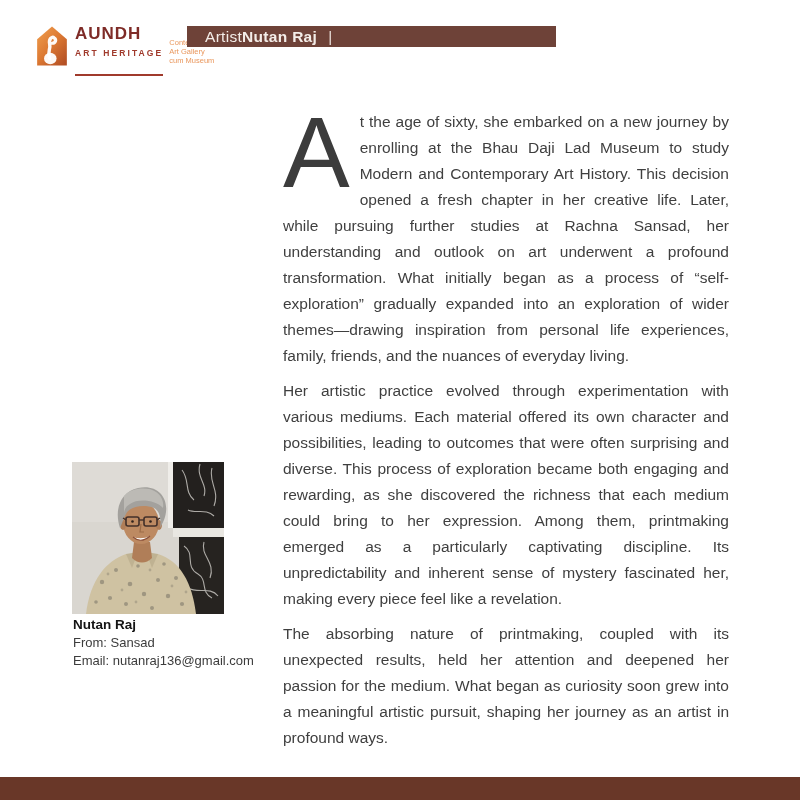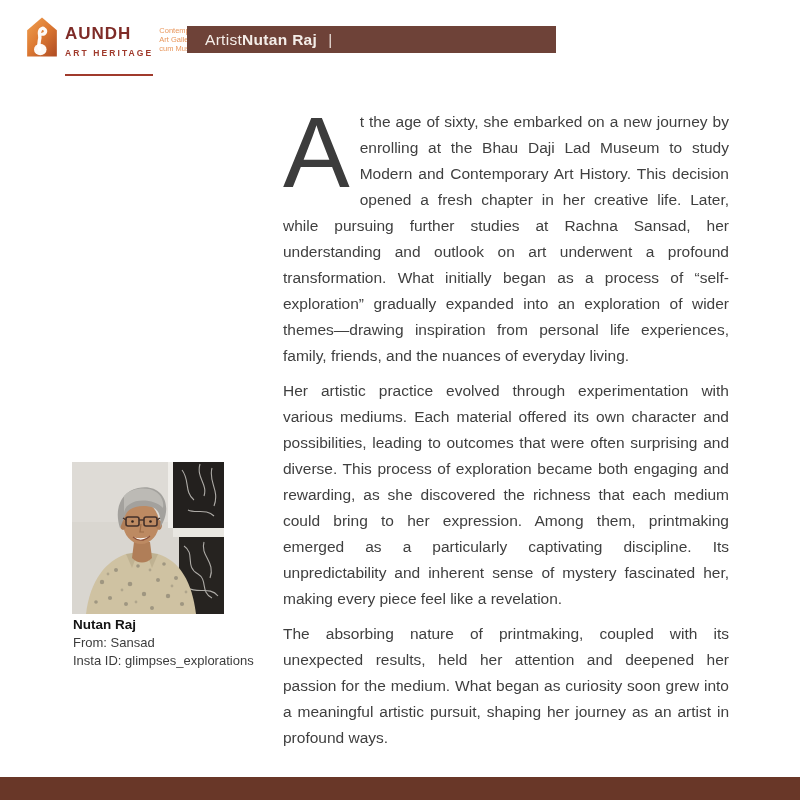"AUNDH" .logo { align-items: flex-start -> center; left: 26px -> 36px }
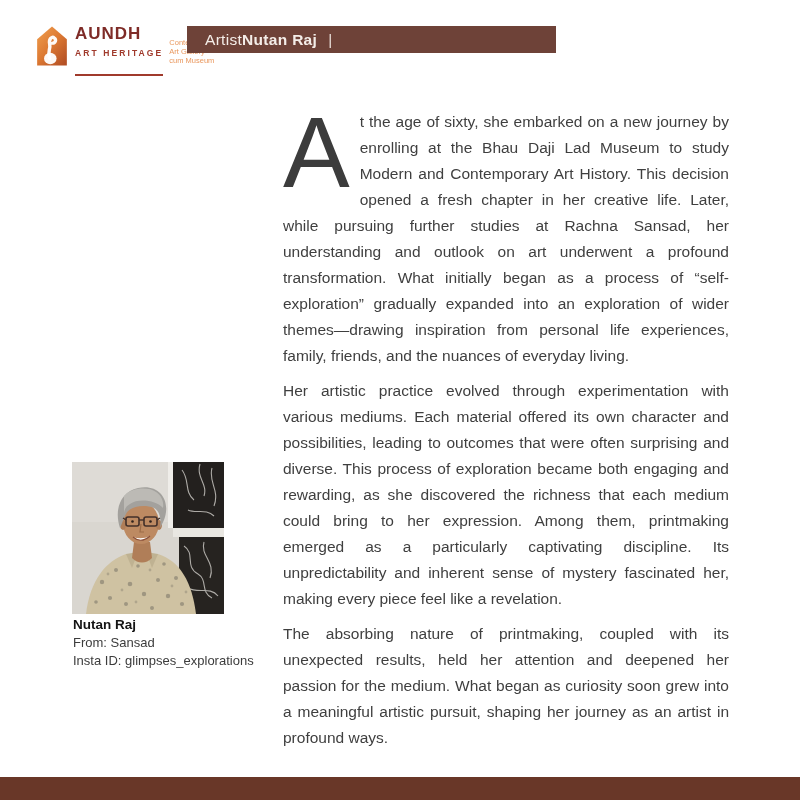"Artist" .header-bar { height: 27px -> 21px }
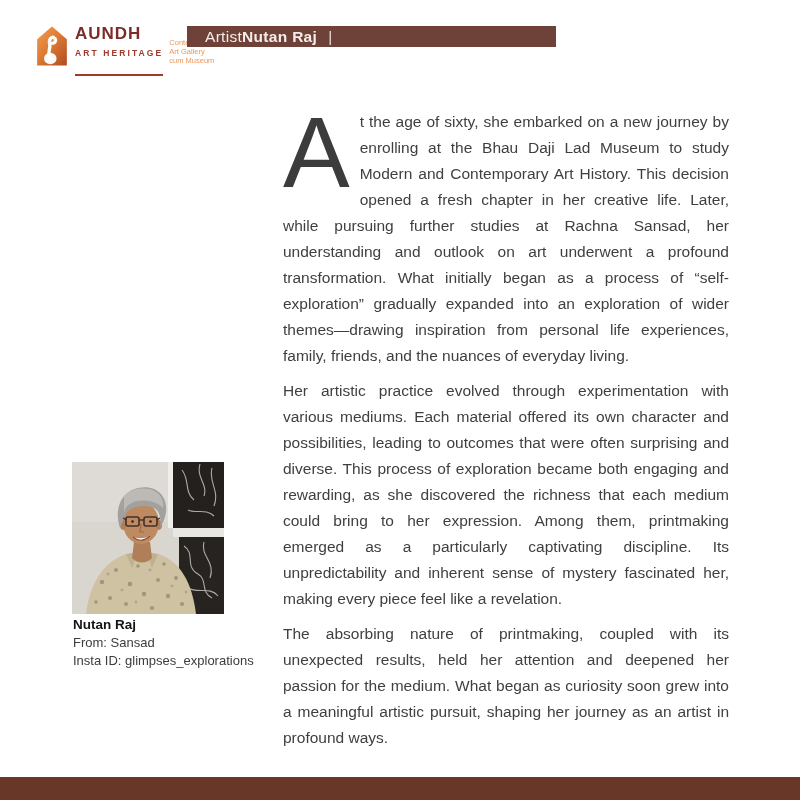"Email: nutanraj136@gmail.com" div.profile-line { html: none -> <div>Email: nutanraj136@gmail.com</div> }
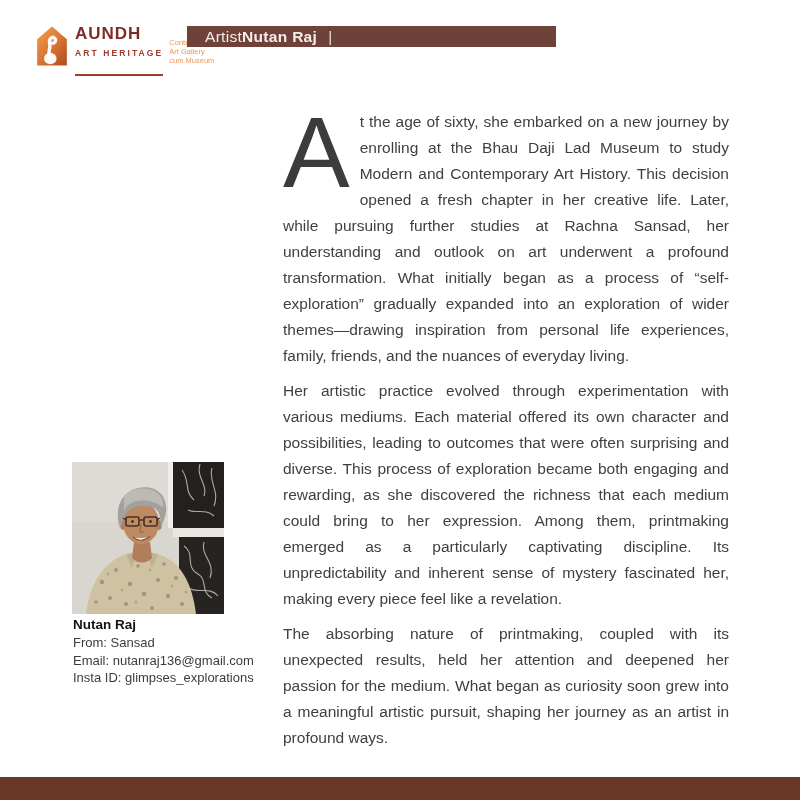"Insta ID: glimpses_explorations" div.profile-line { html: <div>Insta ID: glimpses_explorations</div> -> none }
